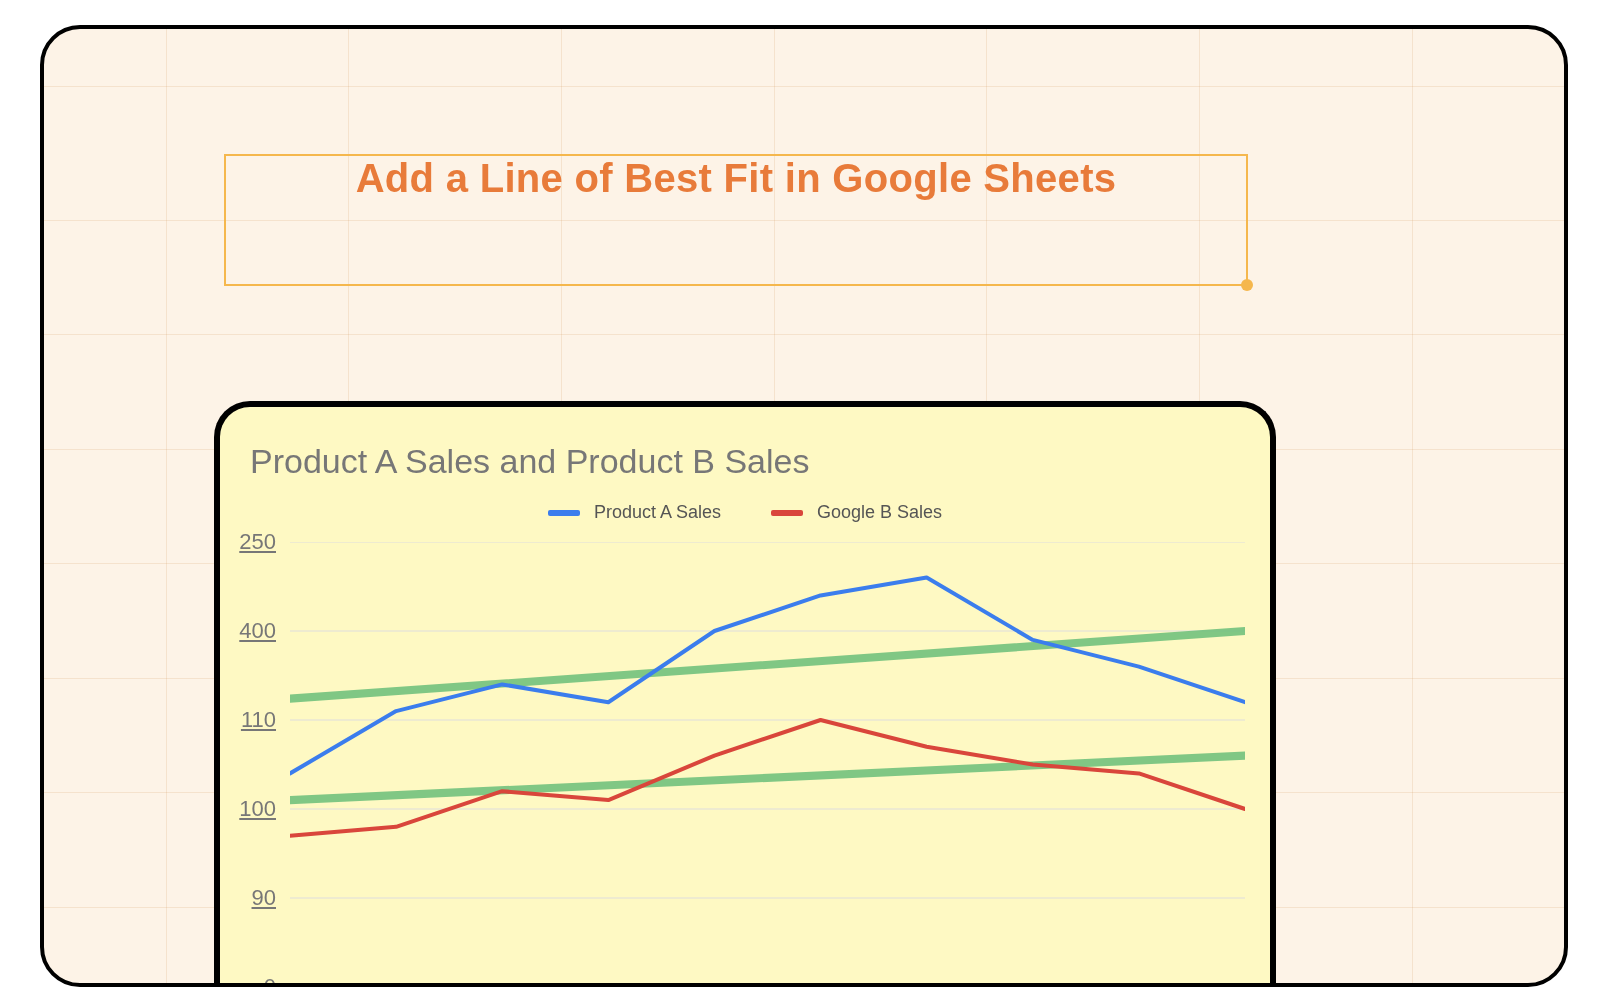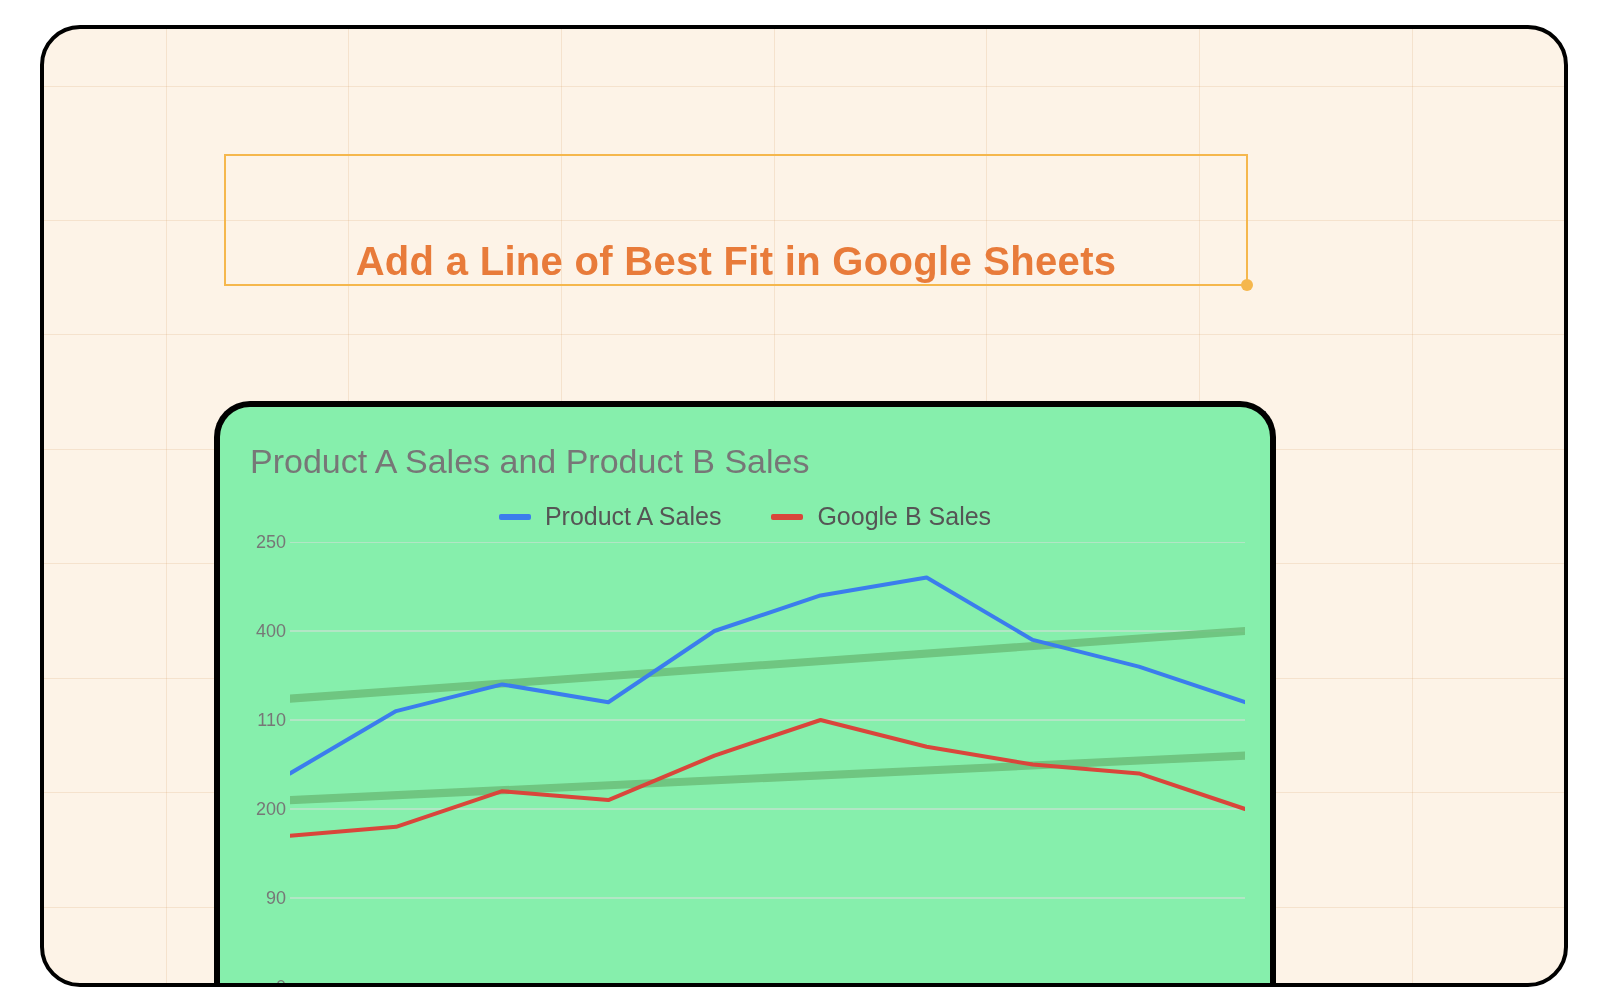"Add a Line of Best" .title-box { align-items: flex-end -> flex-start }
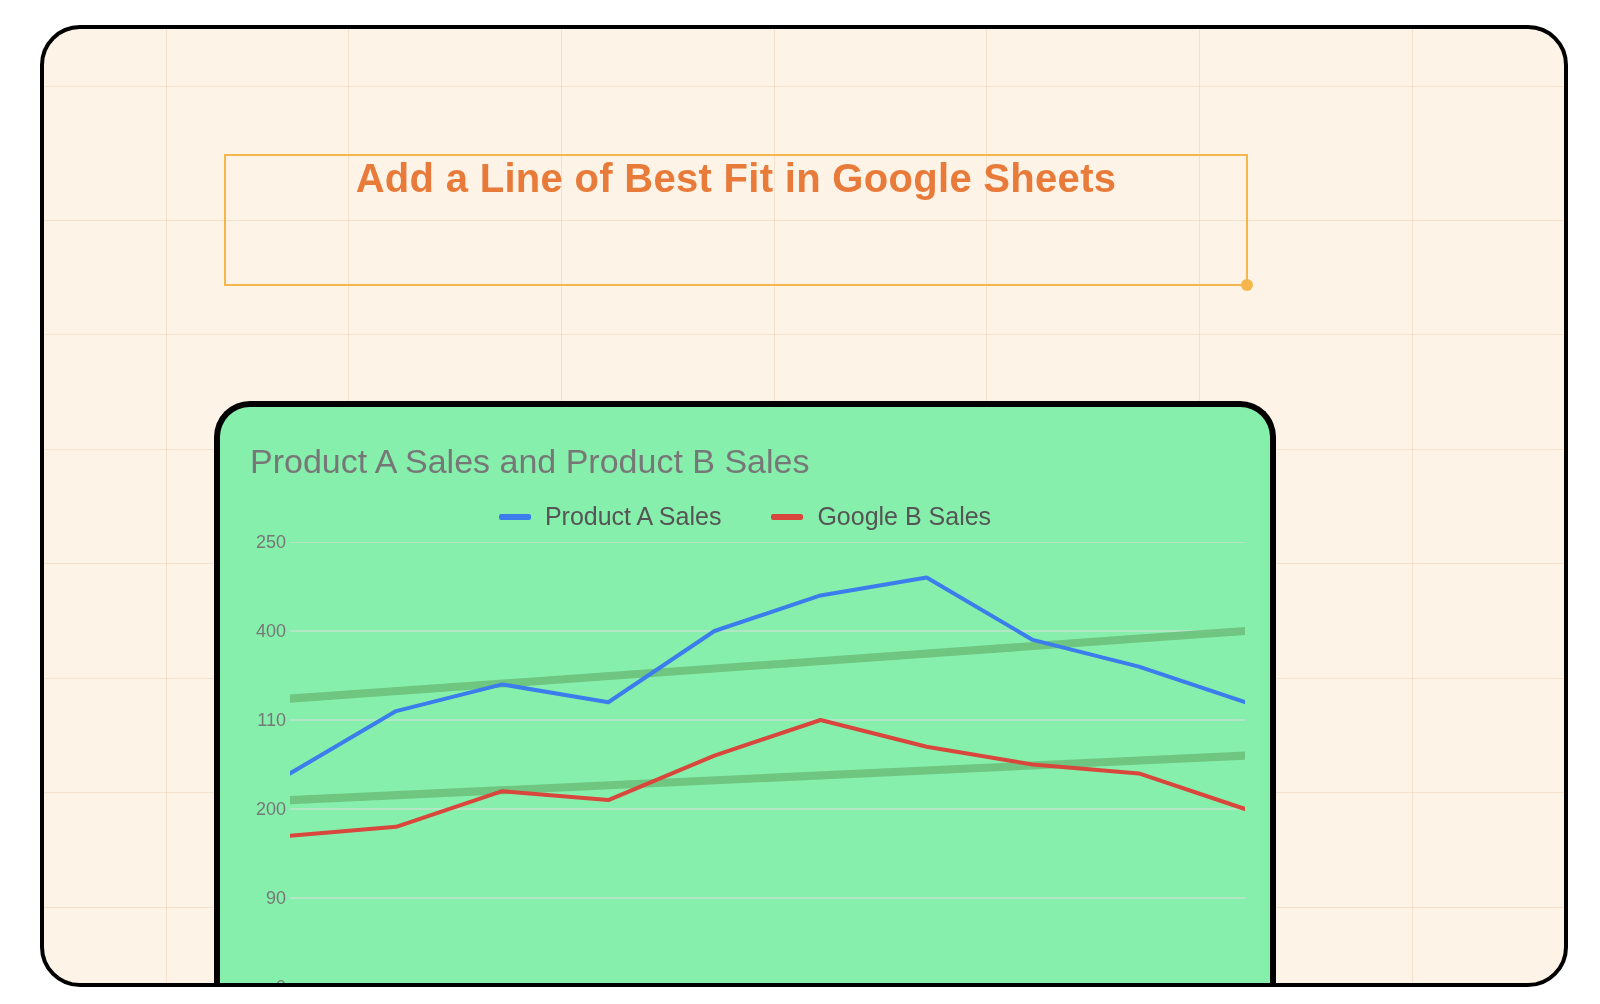"Product A Sales and Product" .chart-window { background: #86efac -> #fef9c3 }
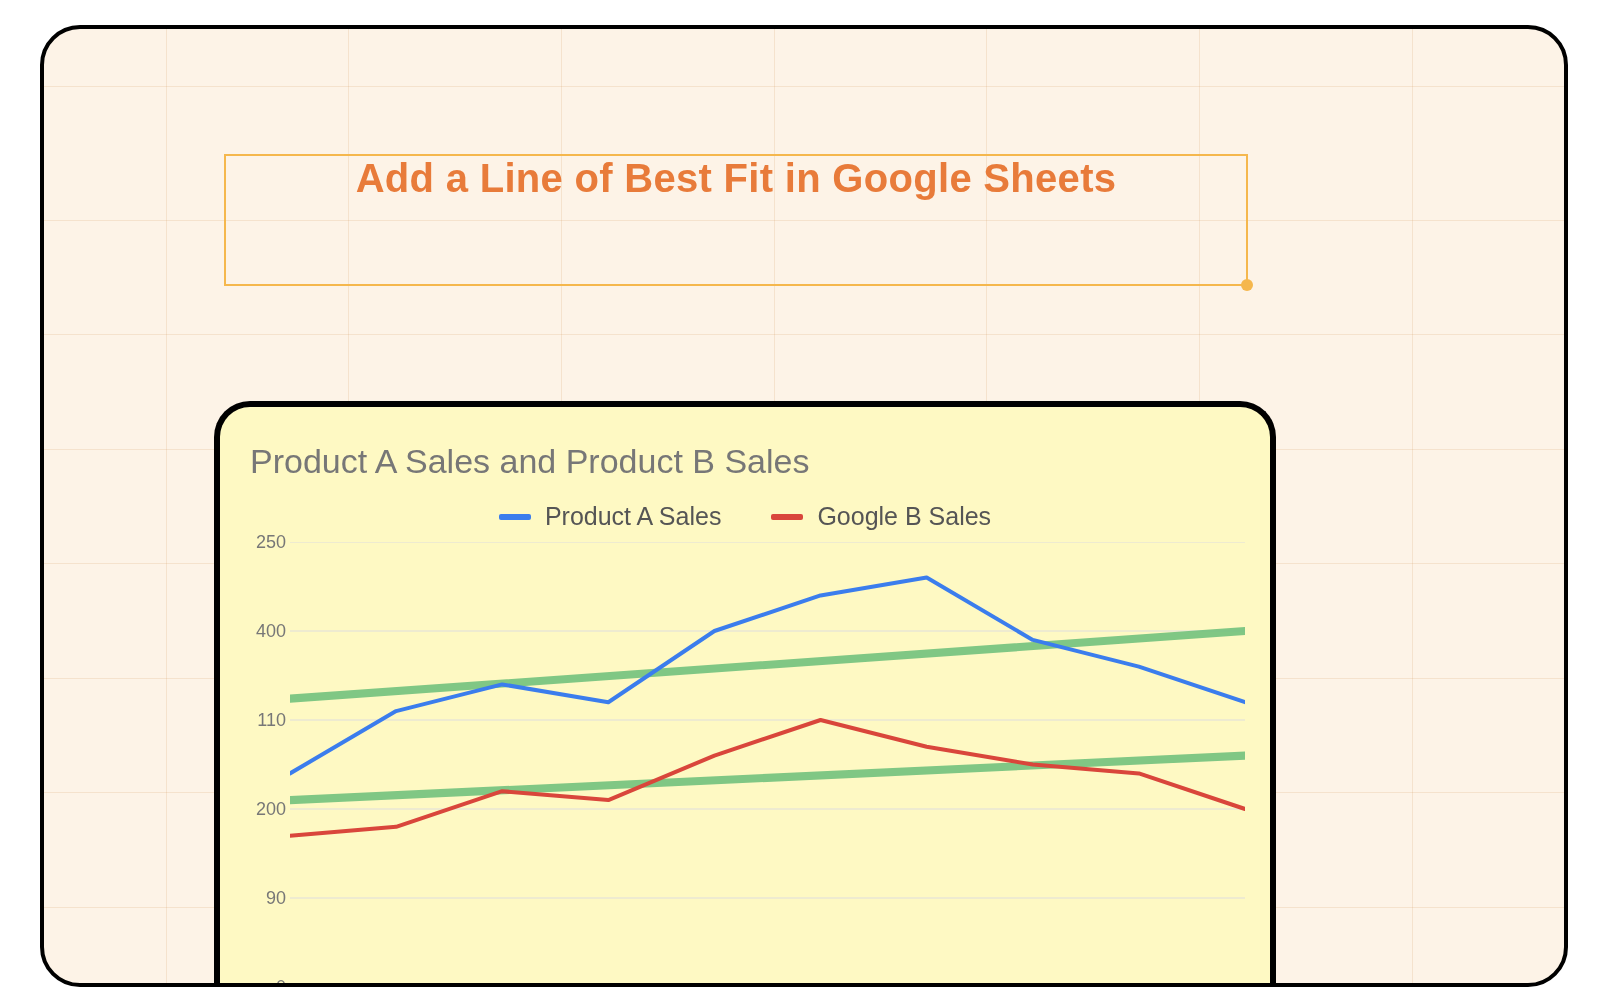"Product A Sales" .legend { font-size: 25px -> 18px }
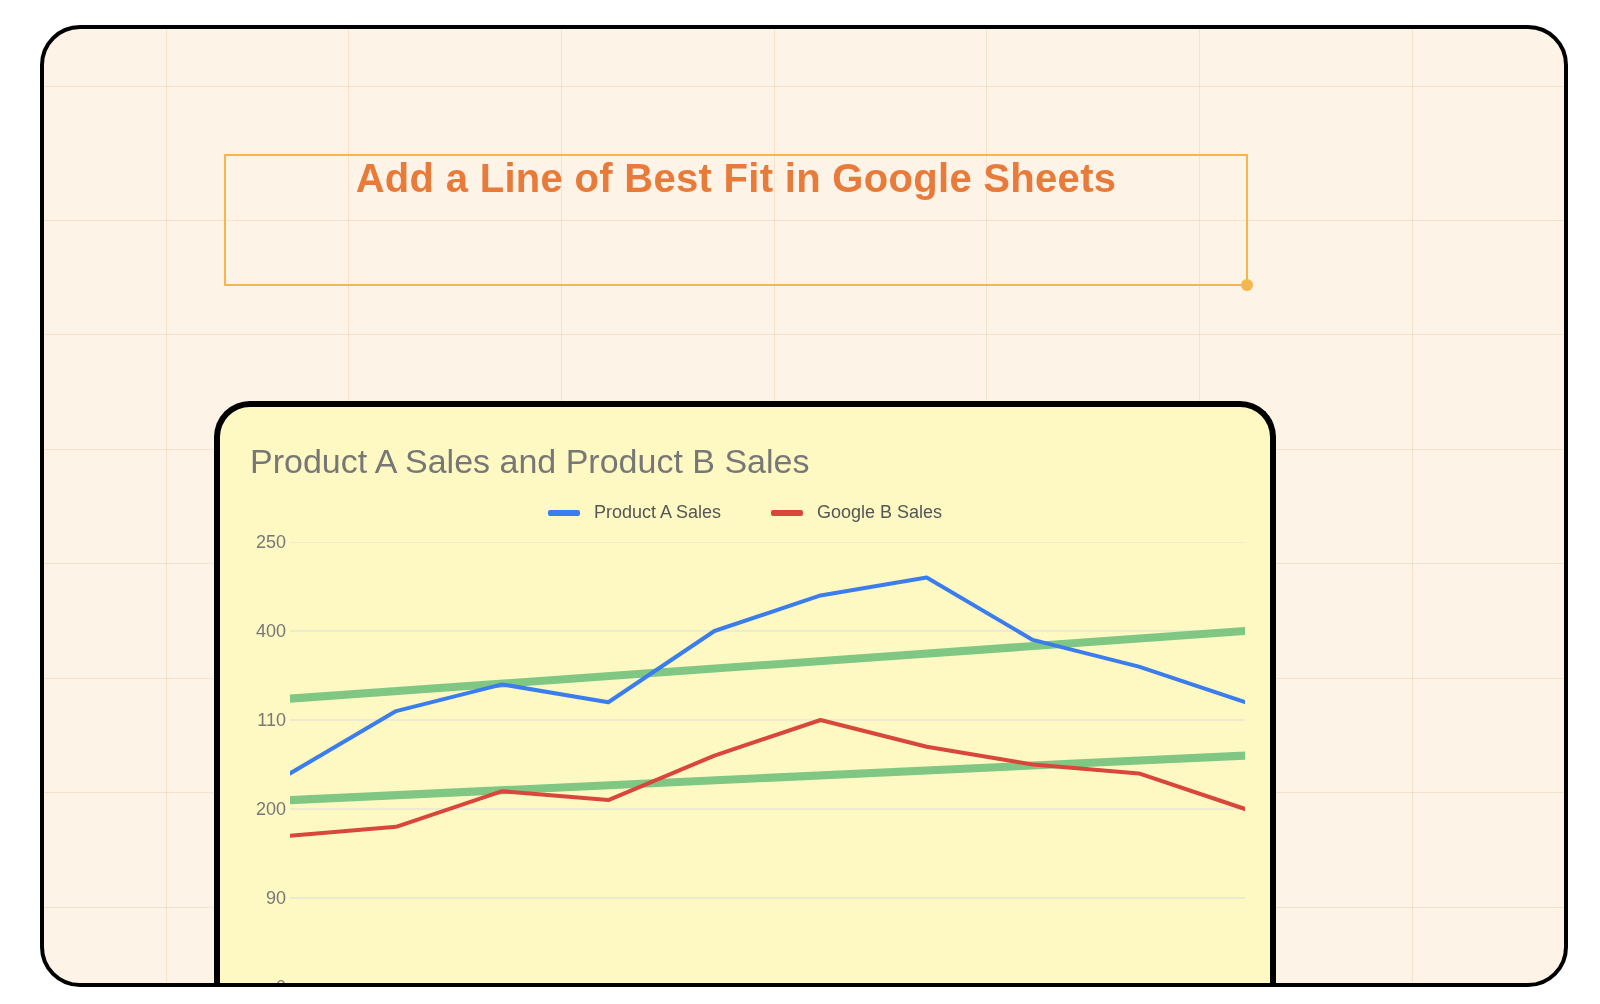"250" .ytick { font-size: 18px -> 22px; margin-right: 4px -> 14px; text-decoration: none -> underline }
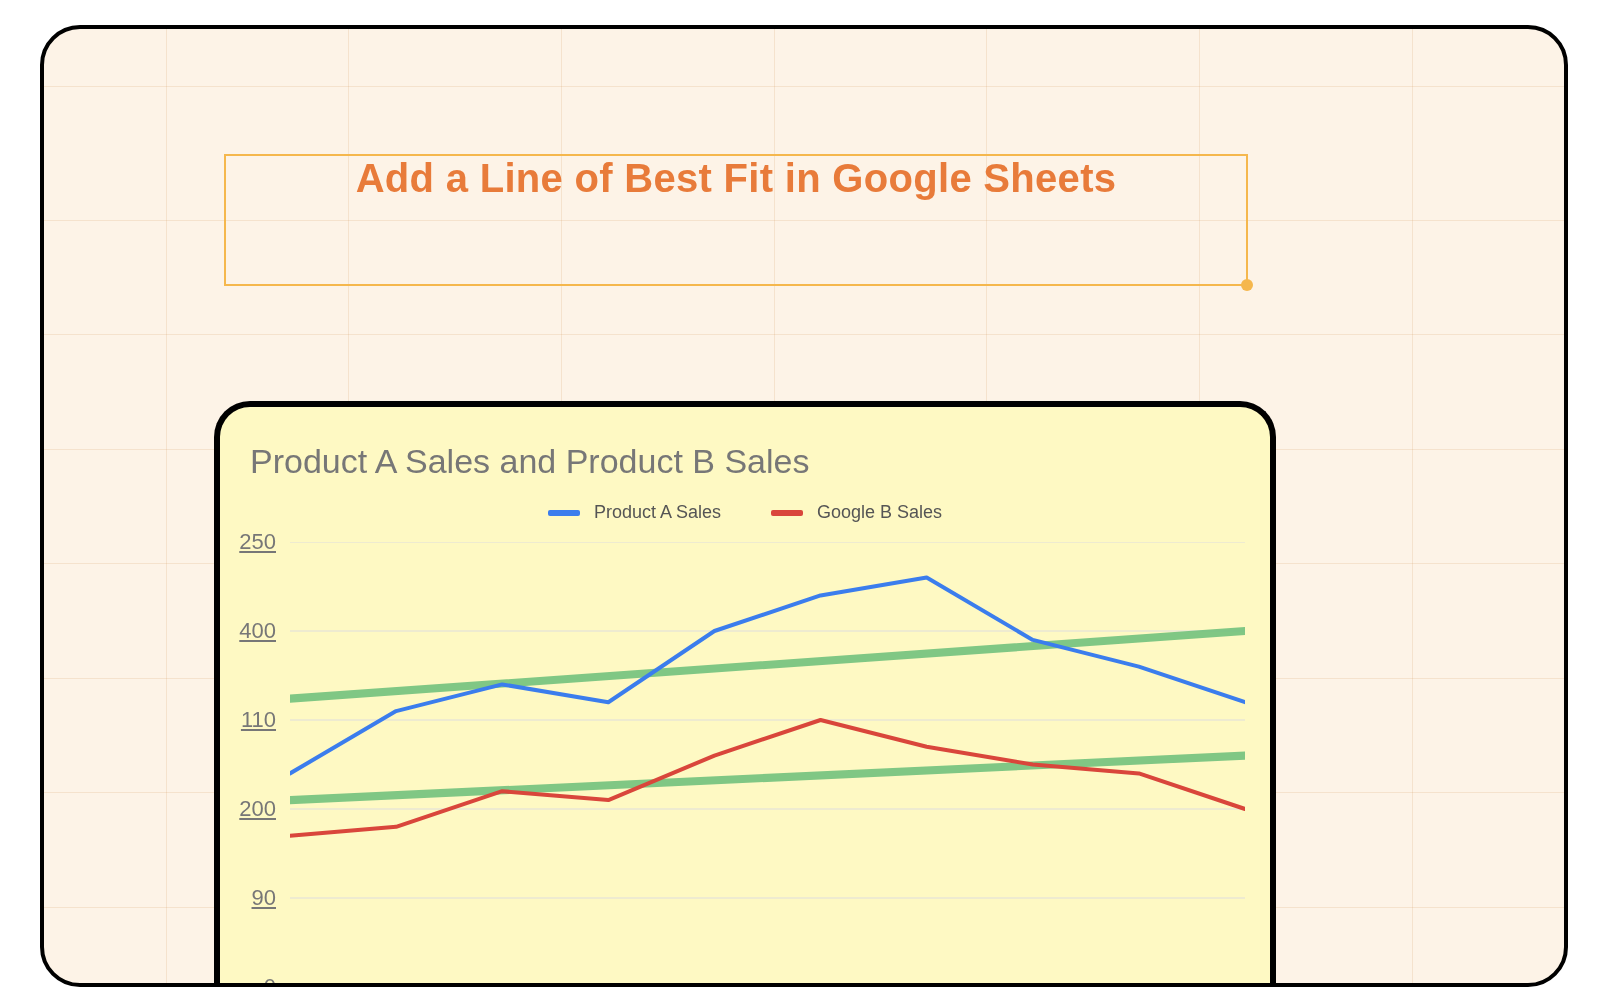"200" div.ytick { text: 200 -> 100 }
